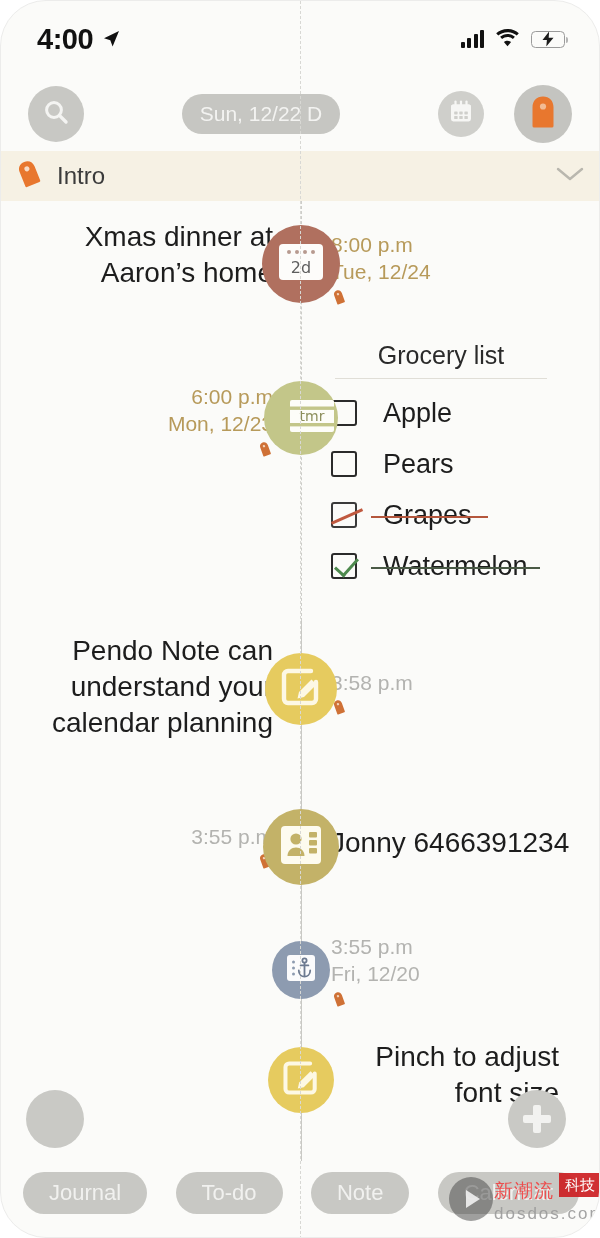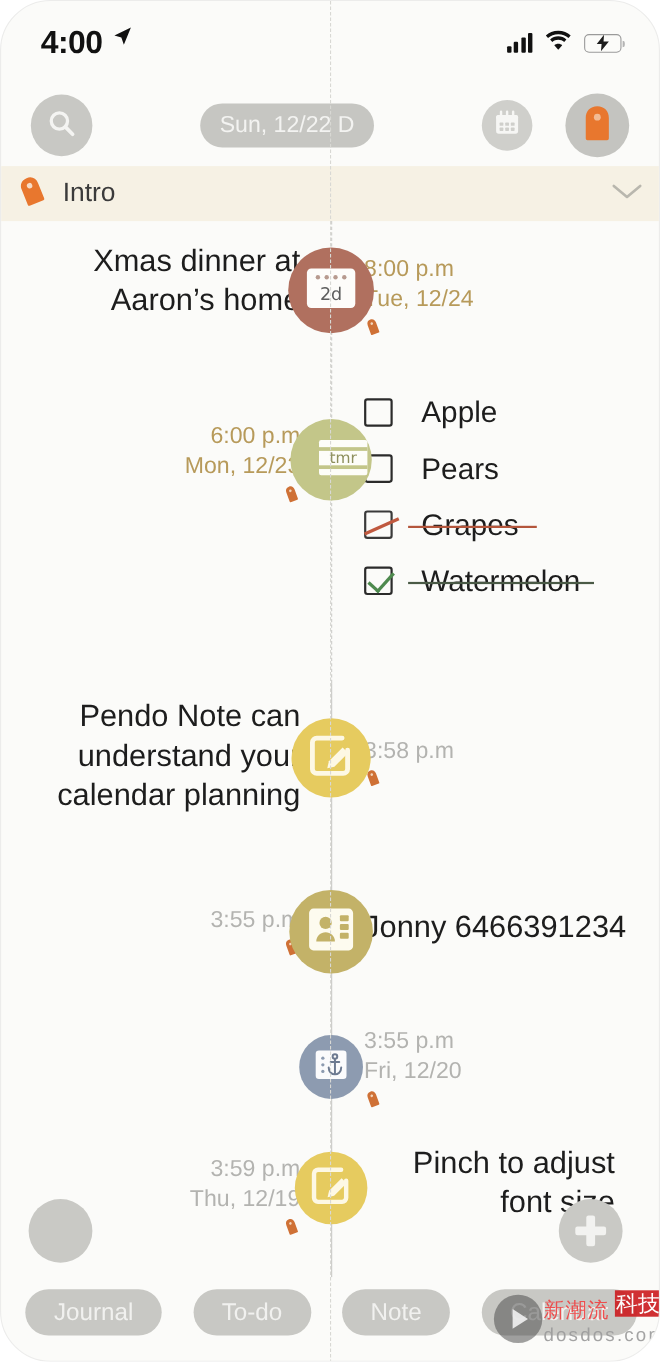"4:00" .sb-left { align-items: flex-start -> center }
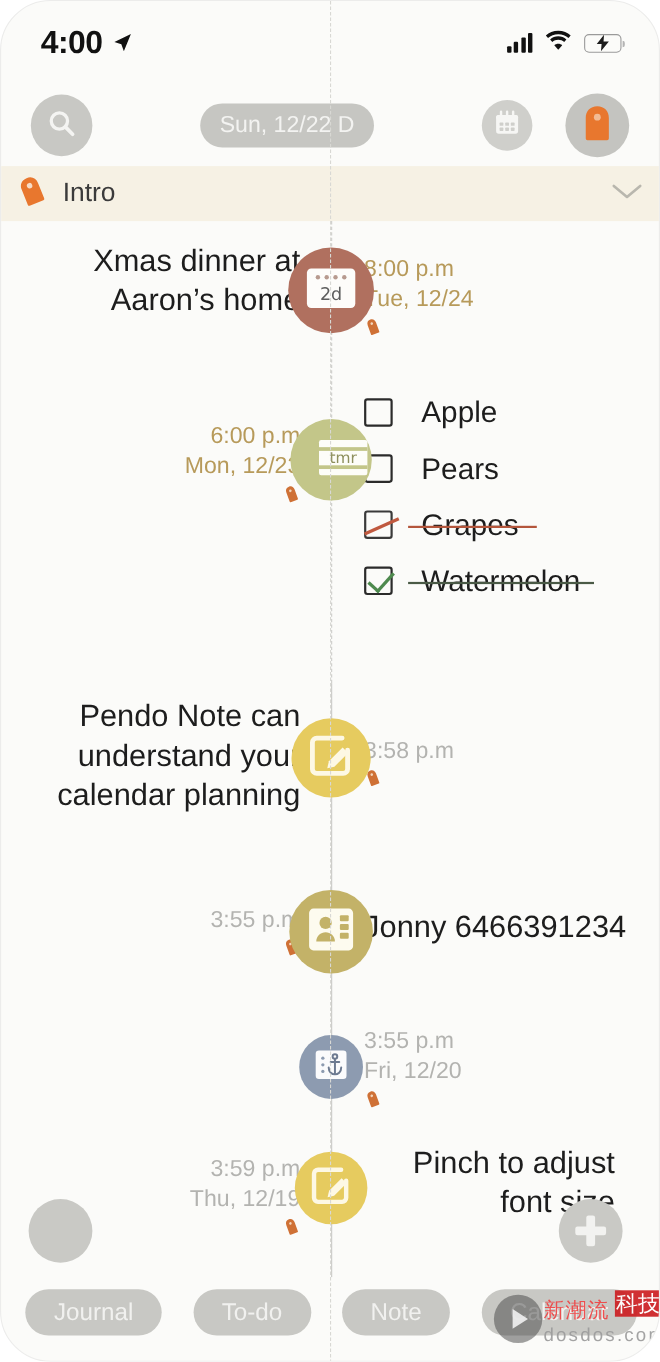"Grocery list" div.g-title { html: none -> <div>Grocery list</div> }
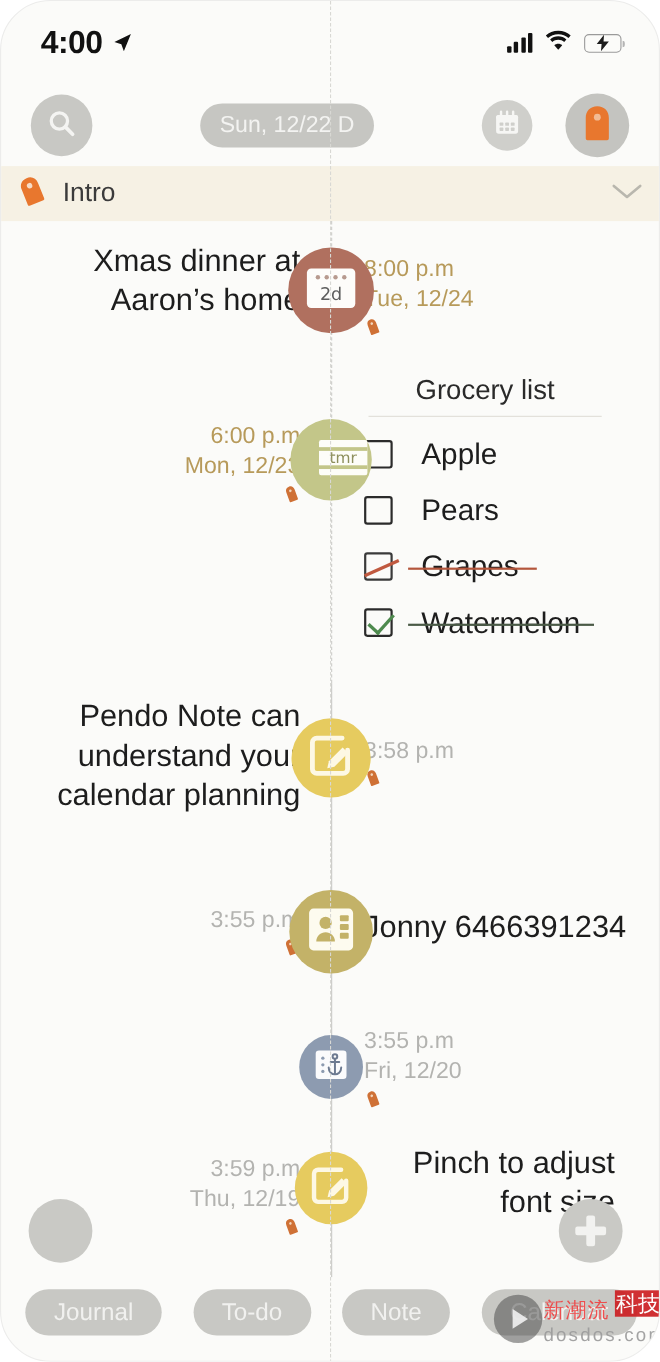"3:59 p.m" div.side { html: <div> <div>3:59 p.m</div> <div>Thu, 12/19</div> <span> <svg> <g> <path></path> <circle></circle> </g> </svg> </span> </div> -> none }
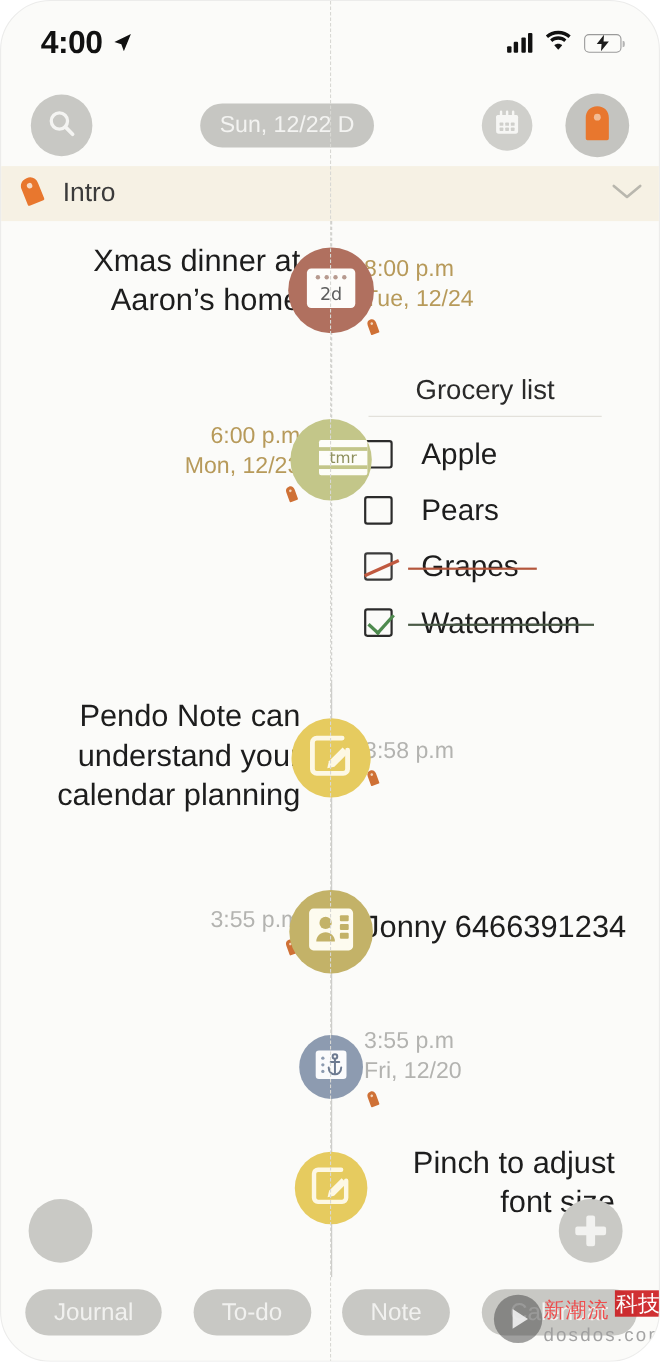"科技" .wm-red { font-size: 20px -> 15px }
